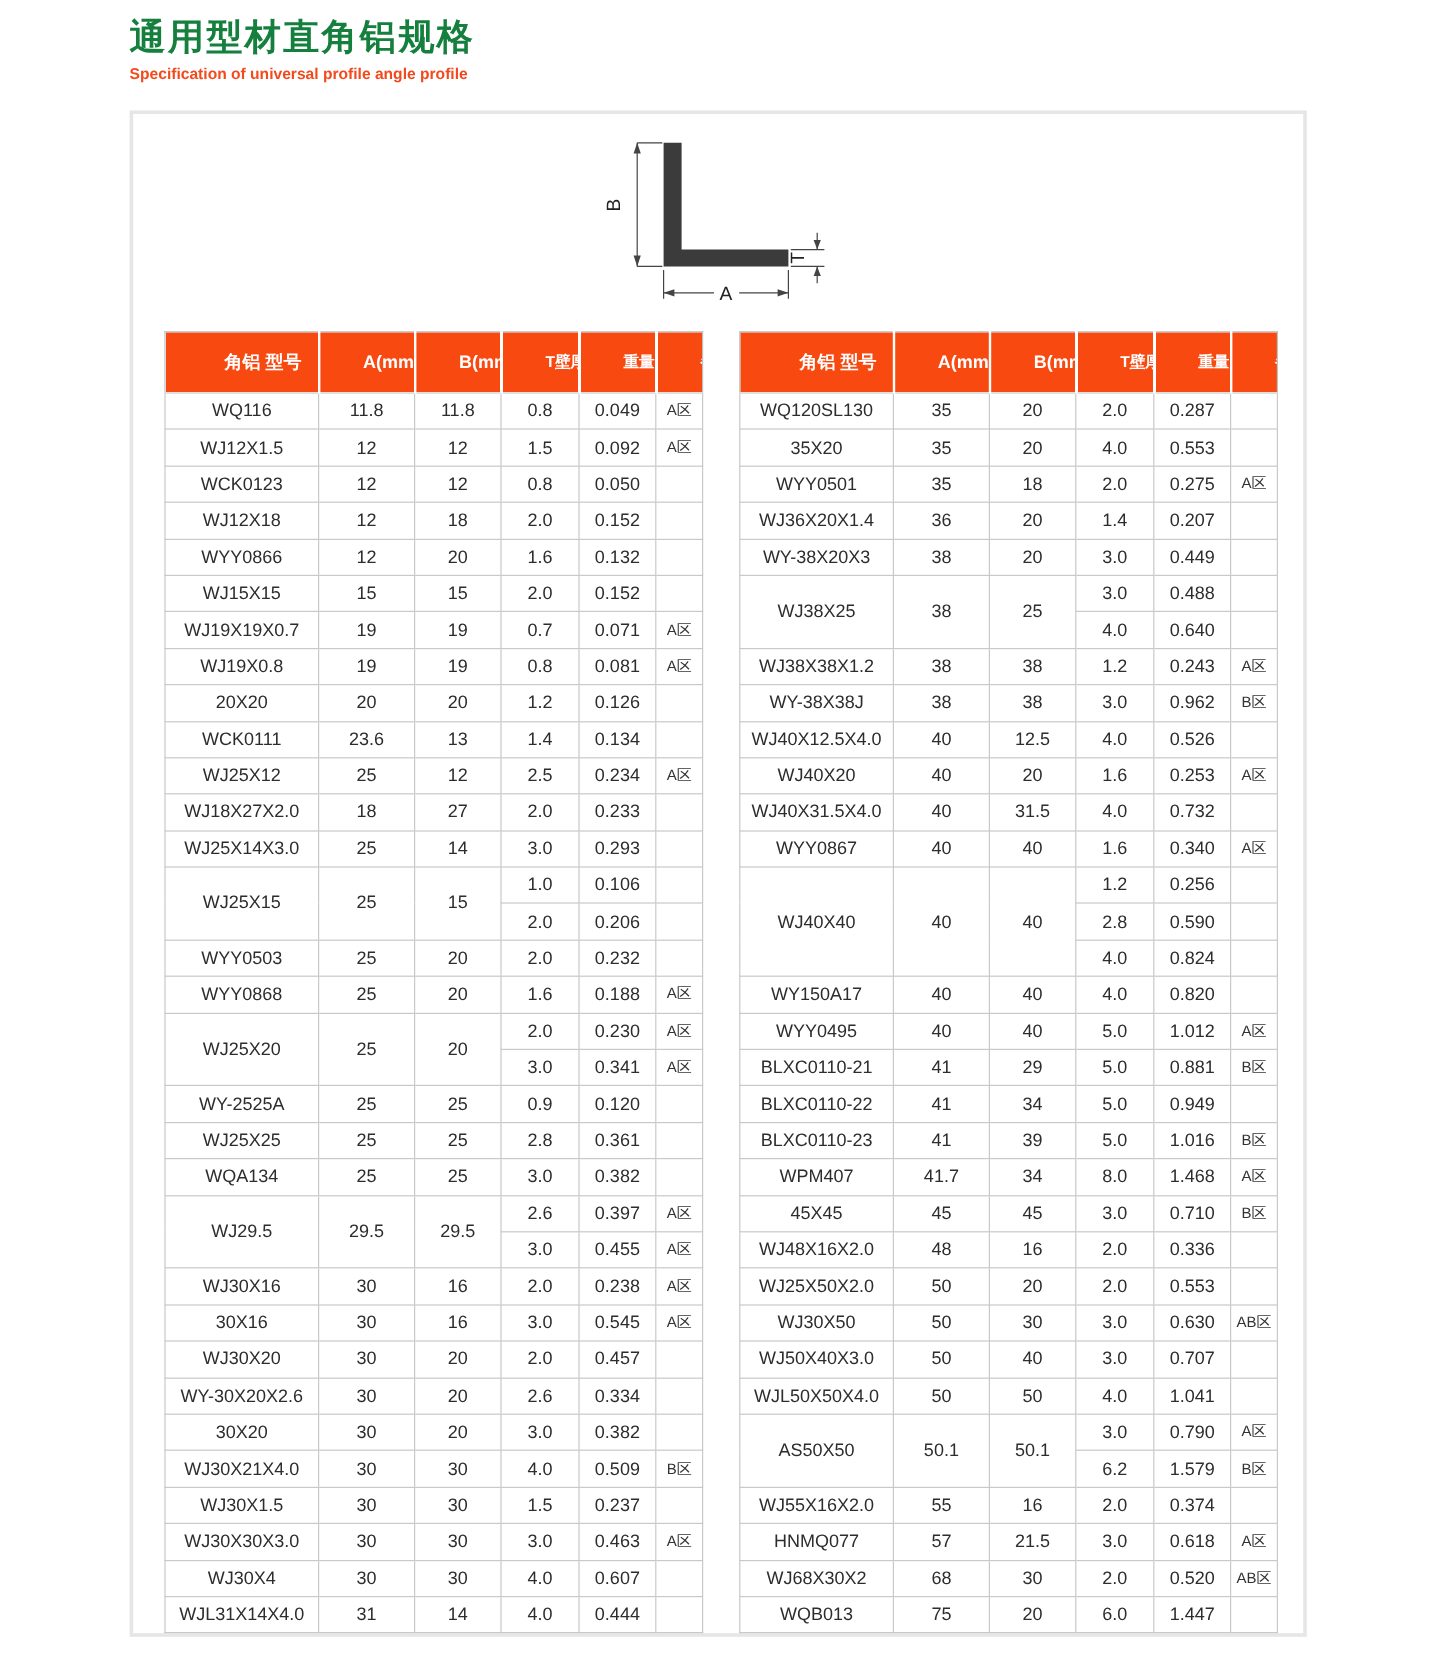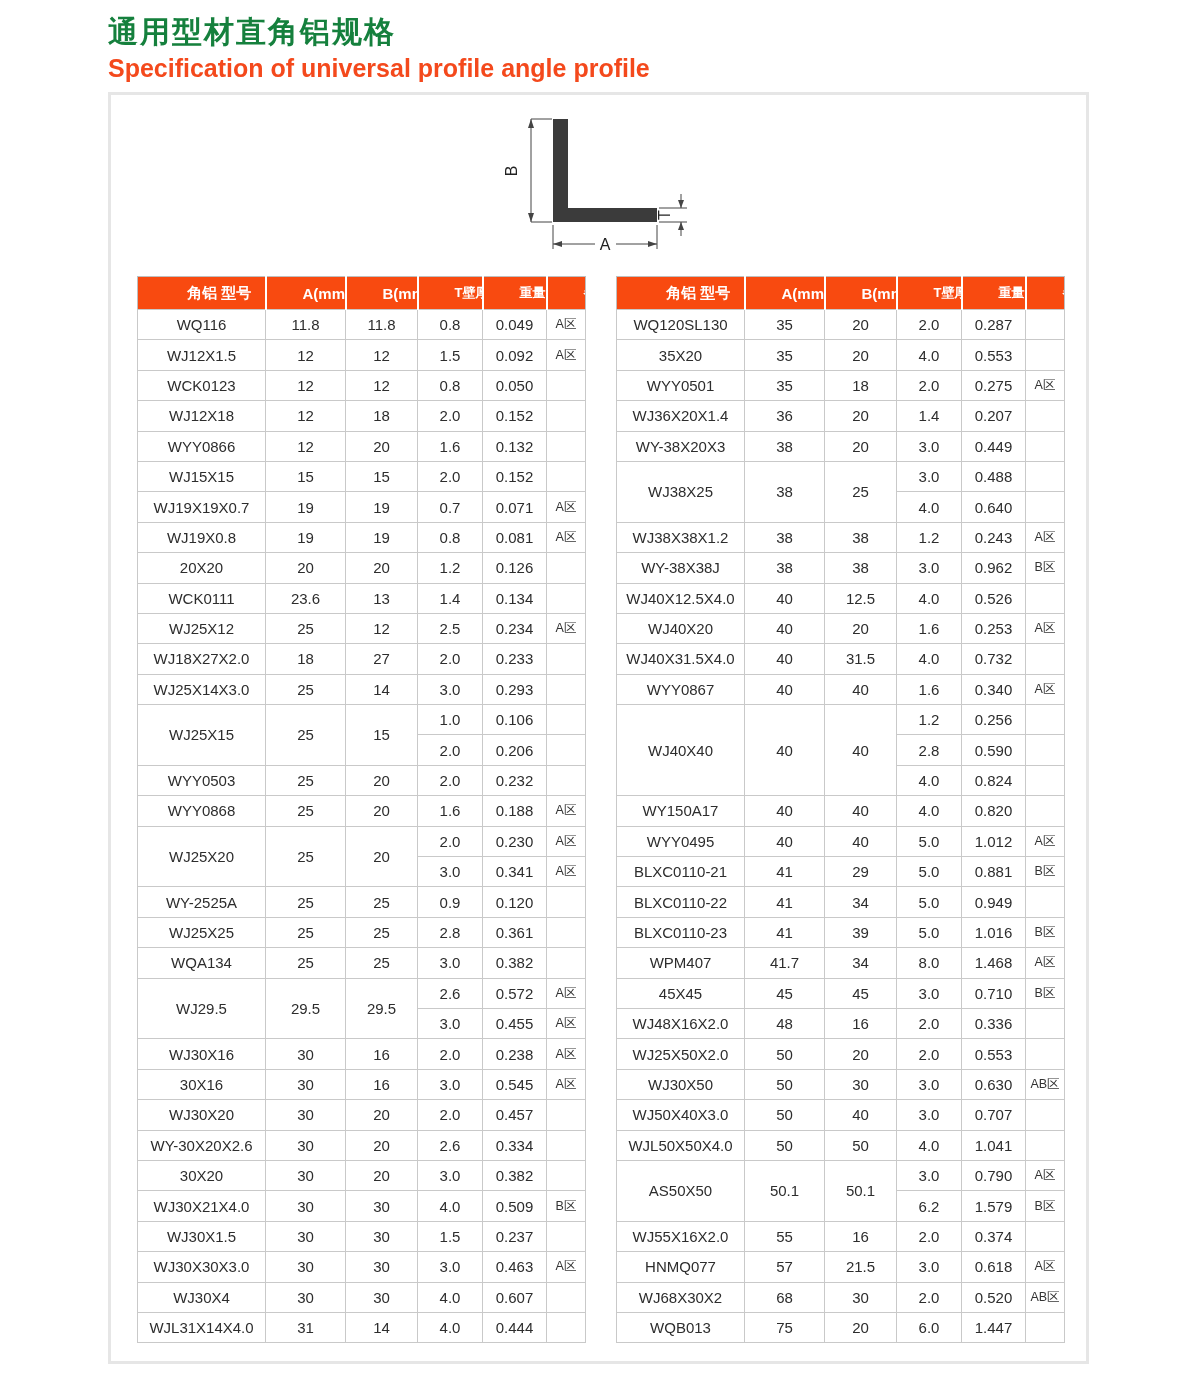"Specification of universal profile angle" .page-subtitle { font-size: 25px -> 13px }
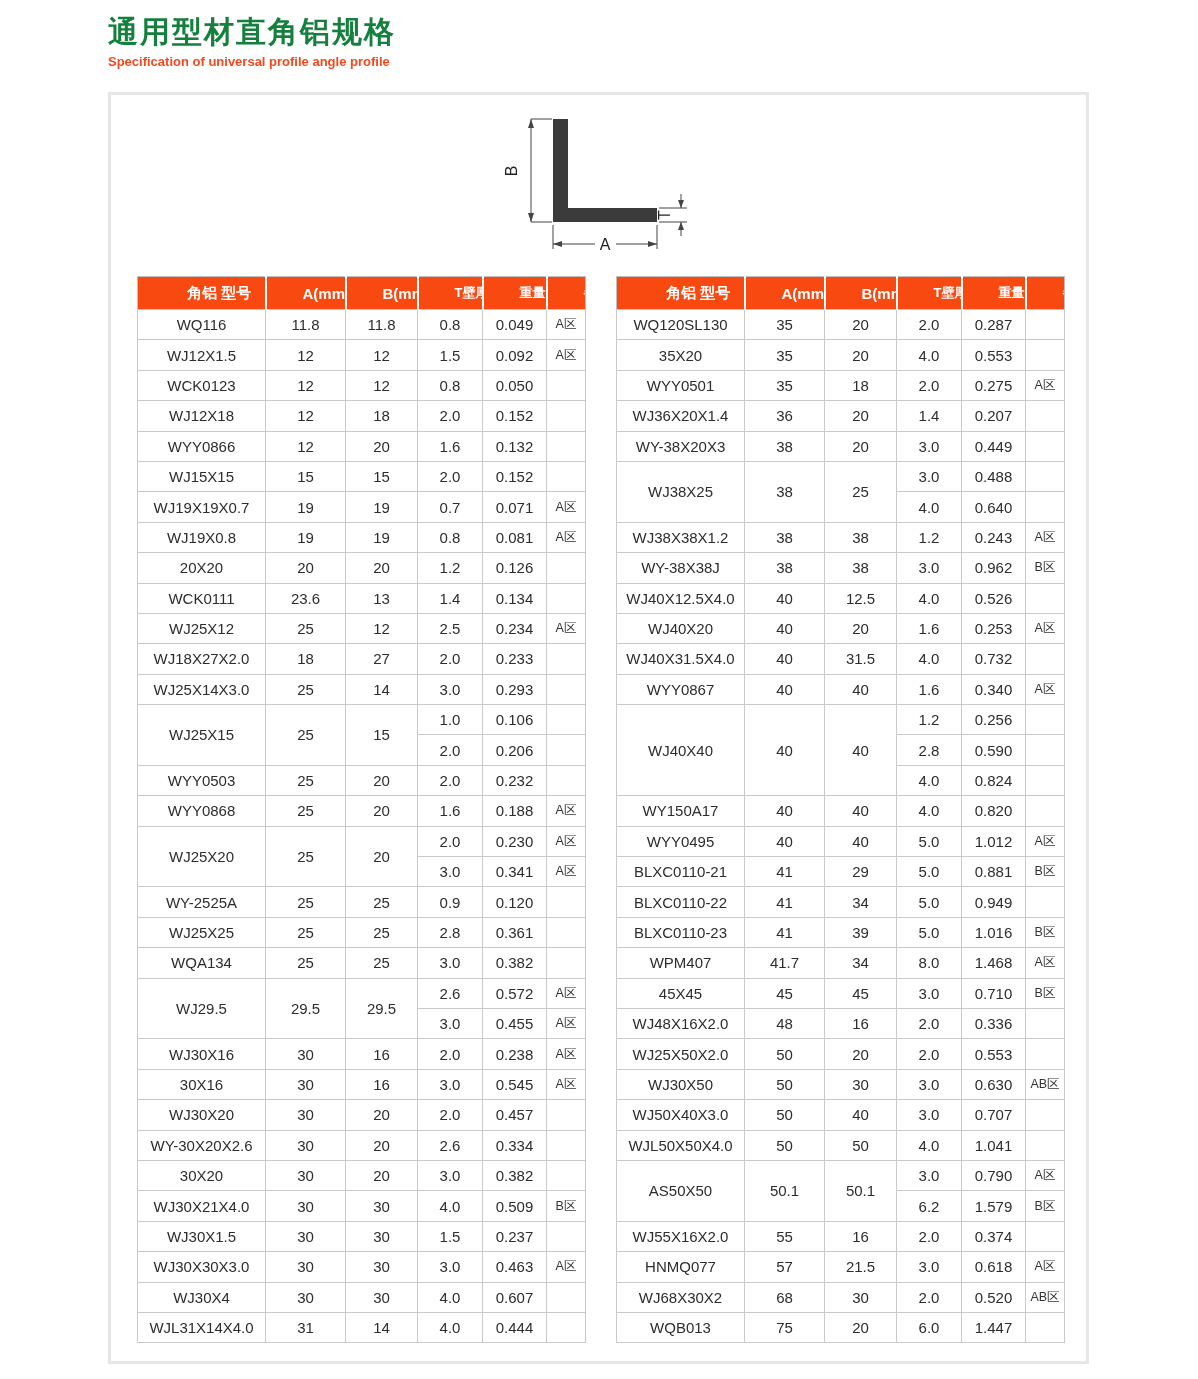"角铝 型号" table.spec th { height: 33px -> 51px }
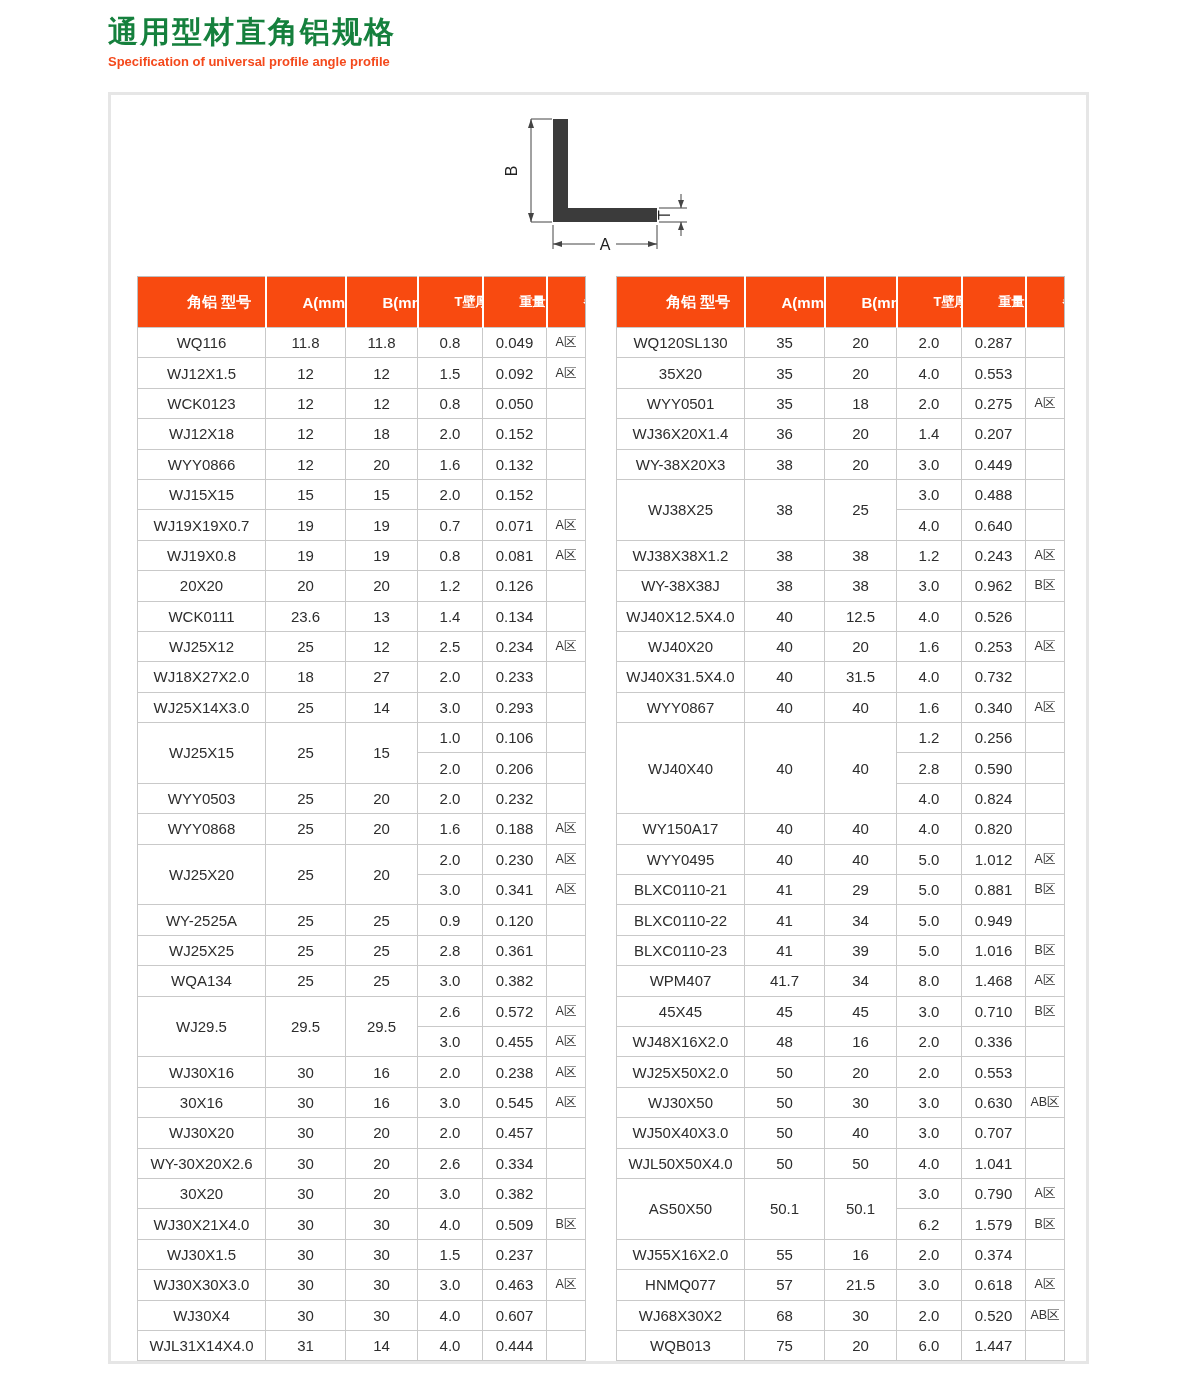"0.572" td { text: 0.572 -> 0.397 }
